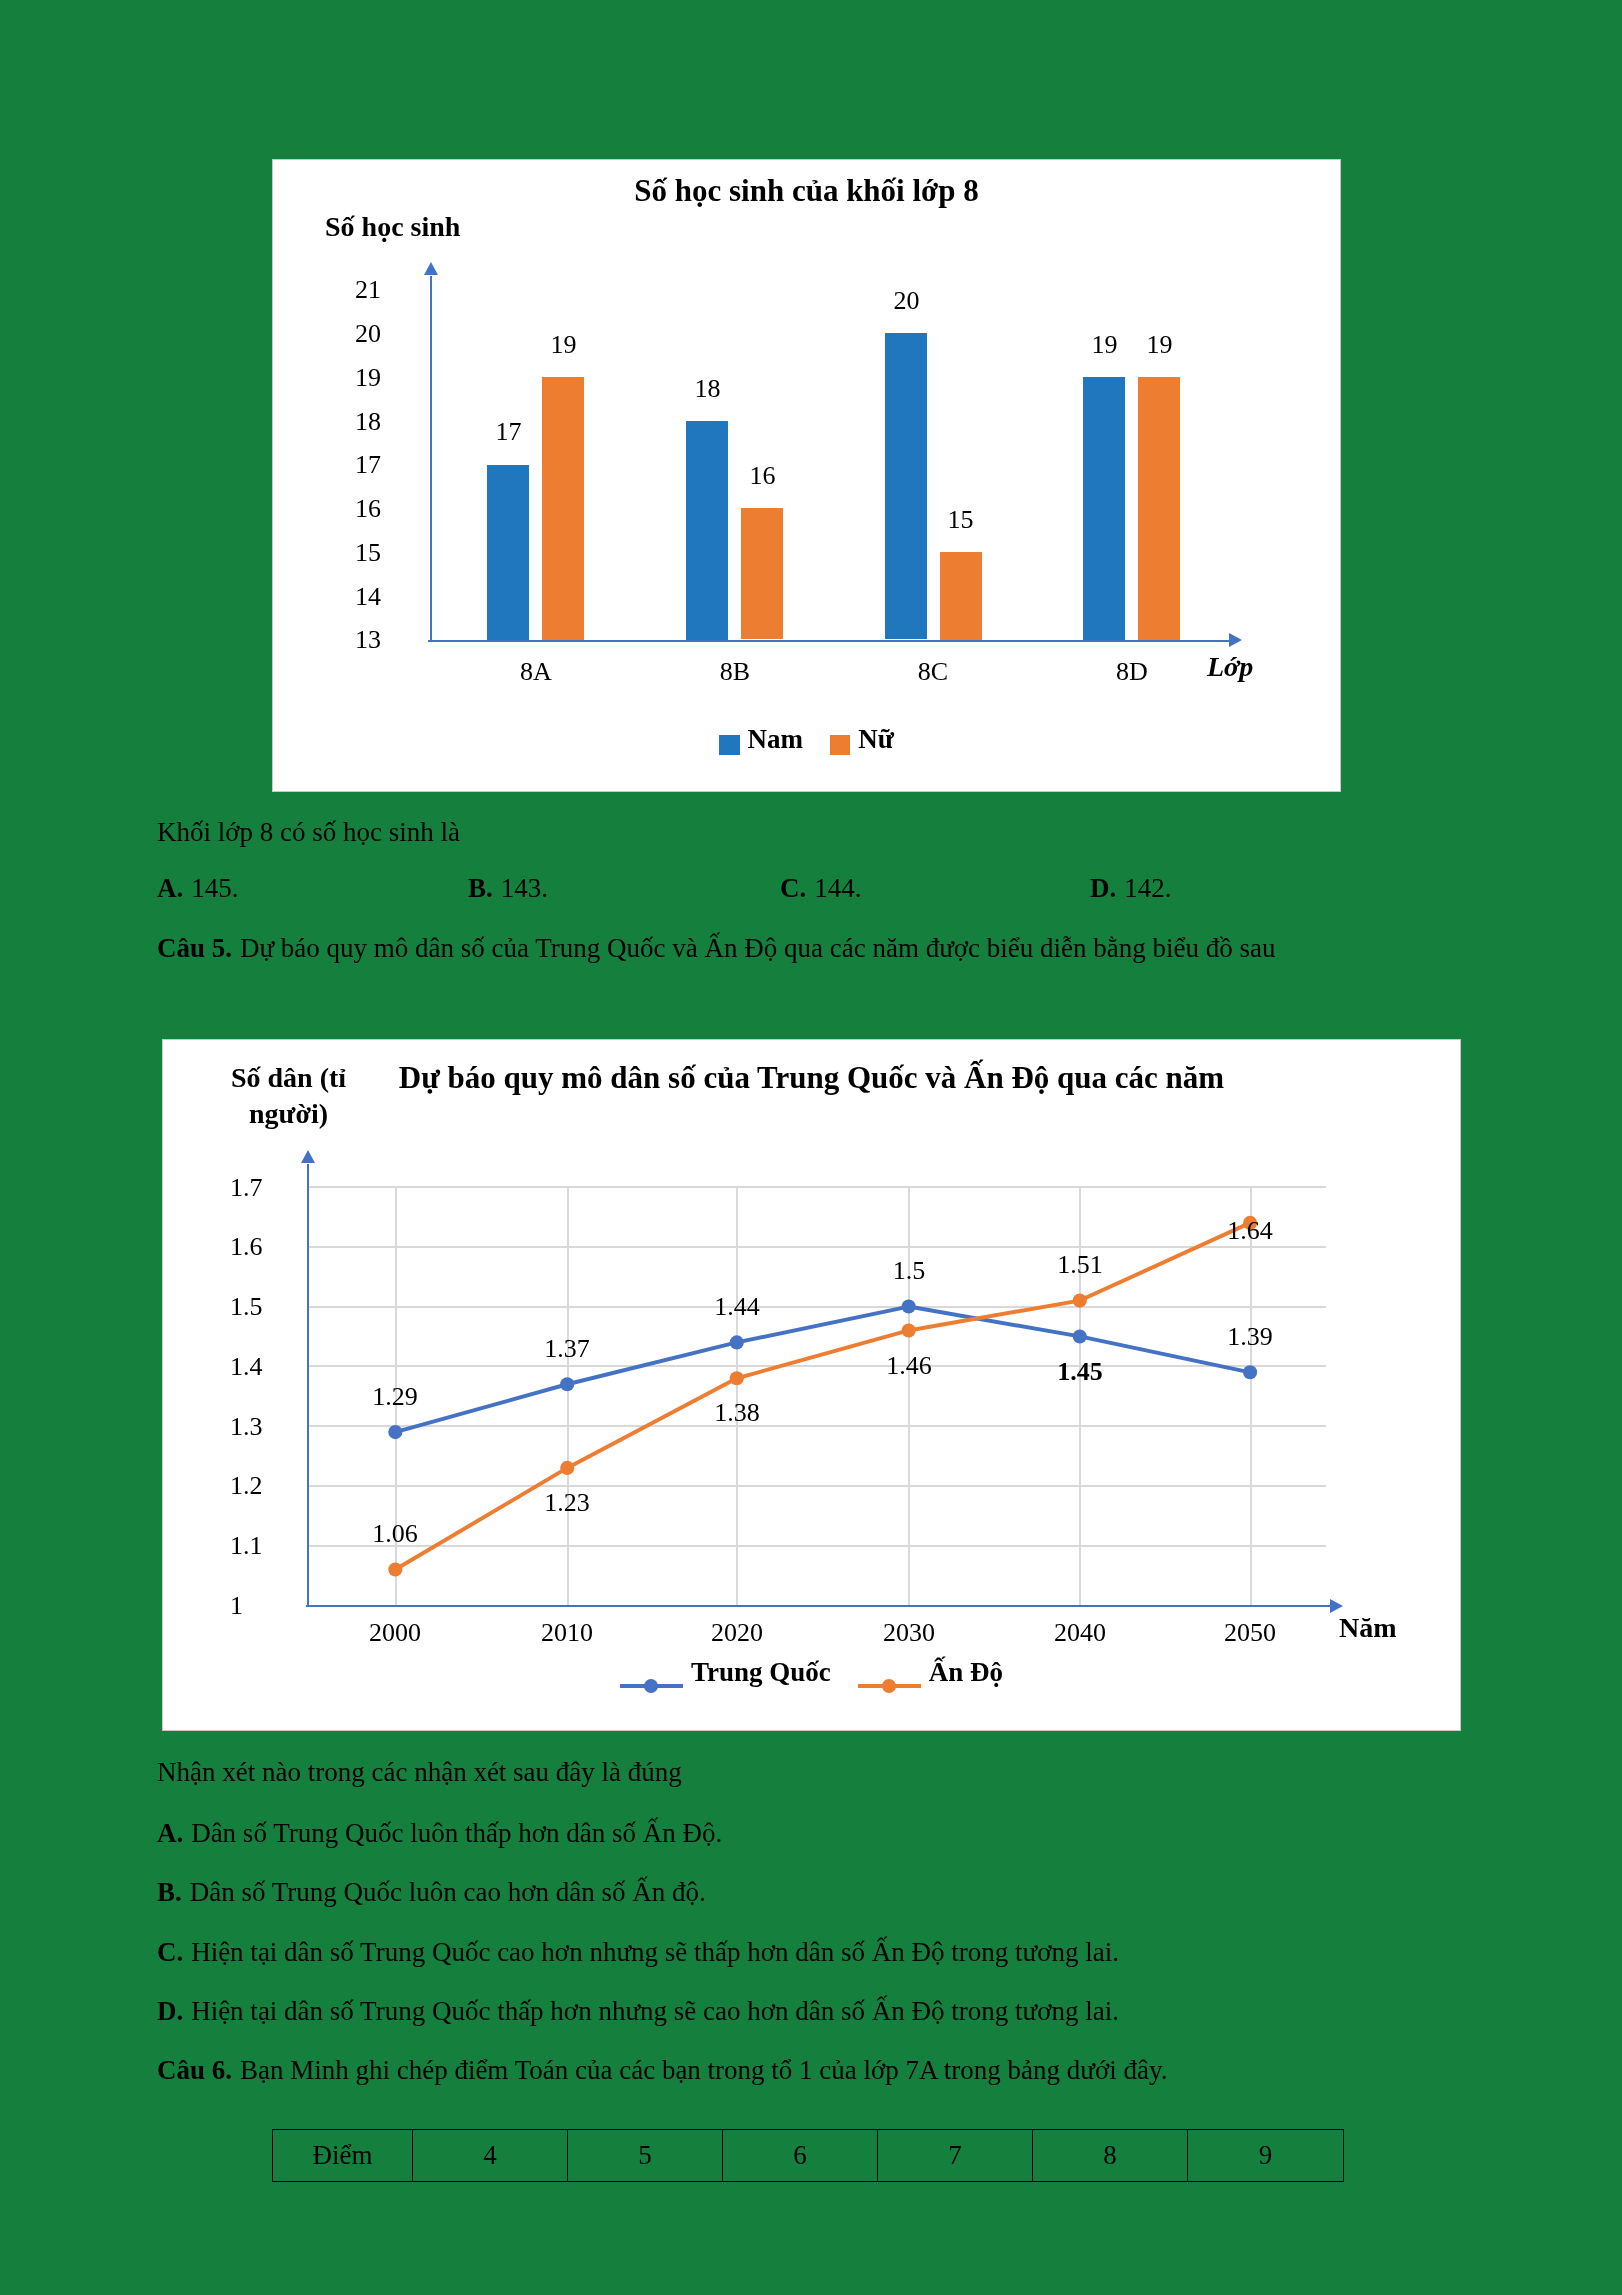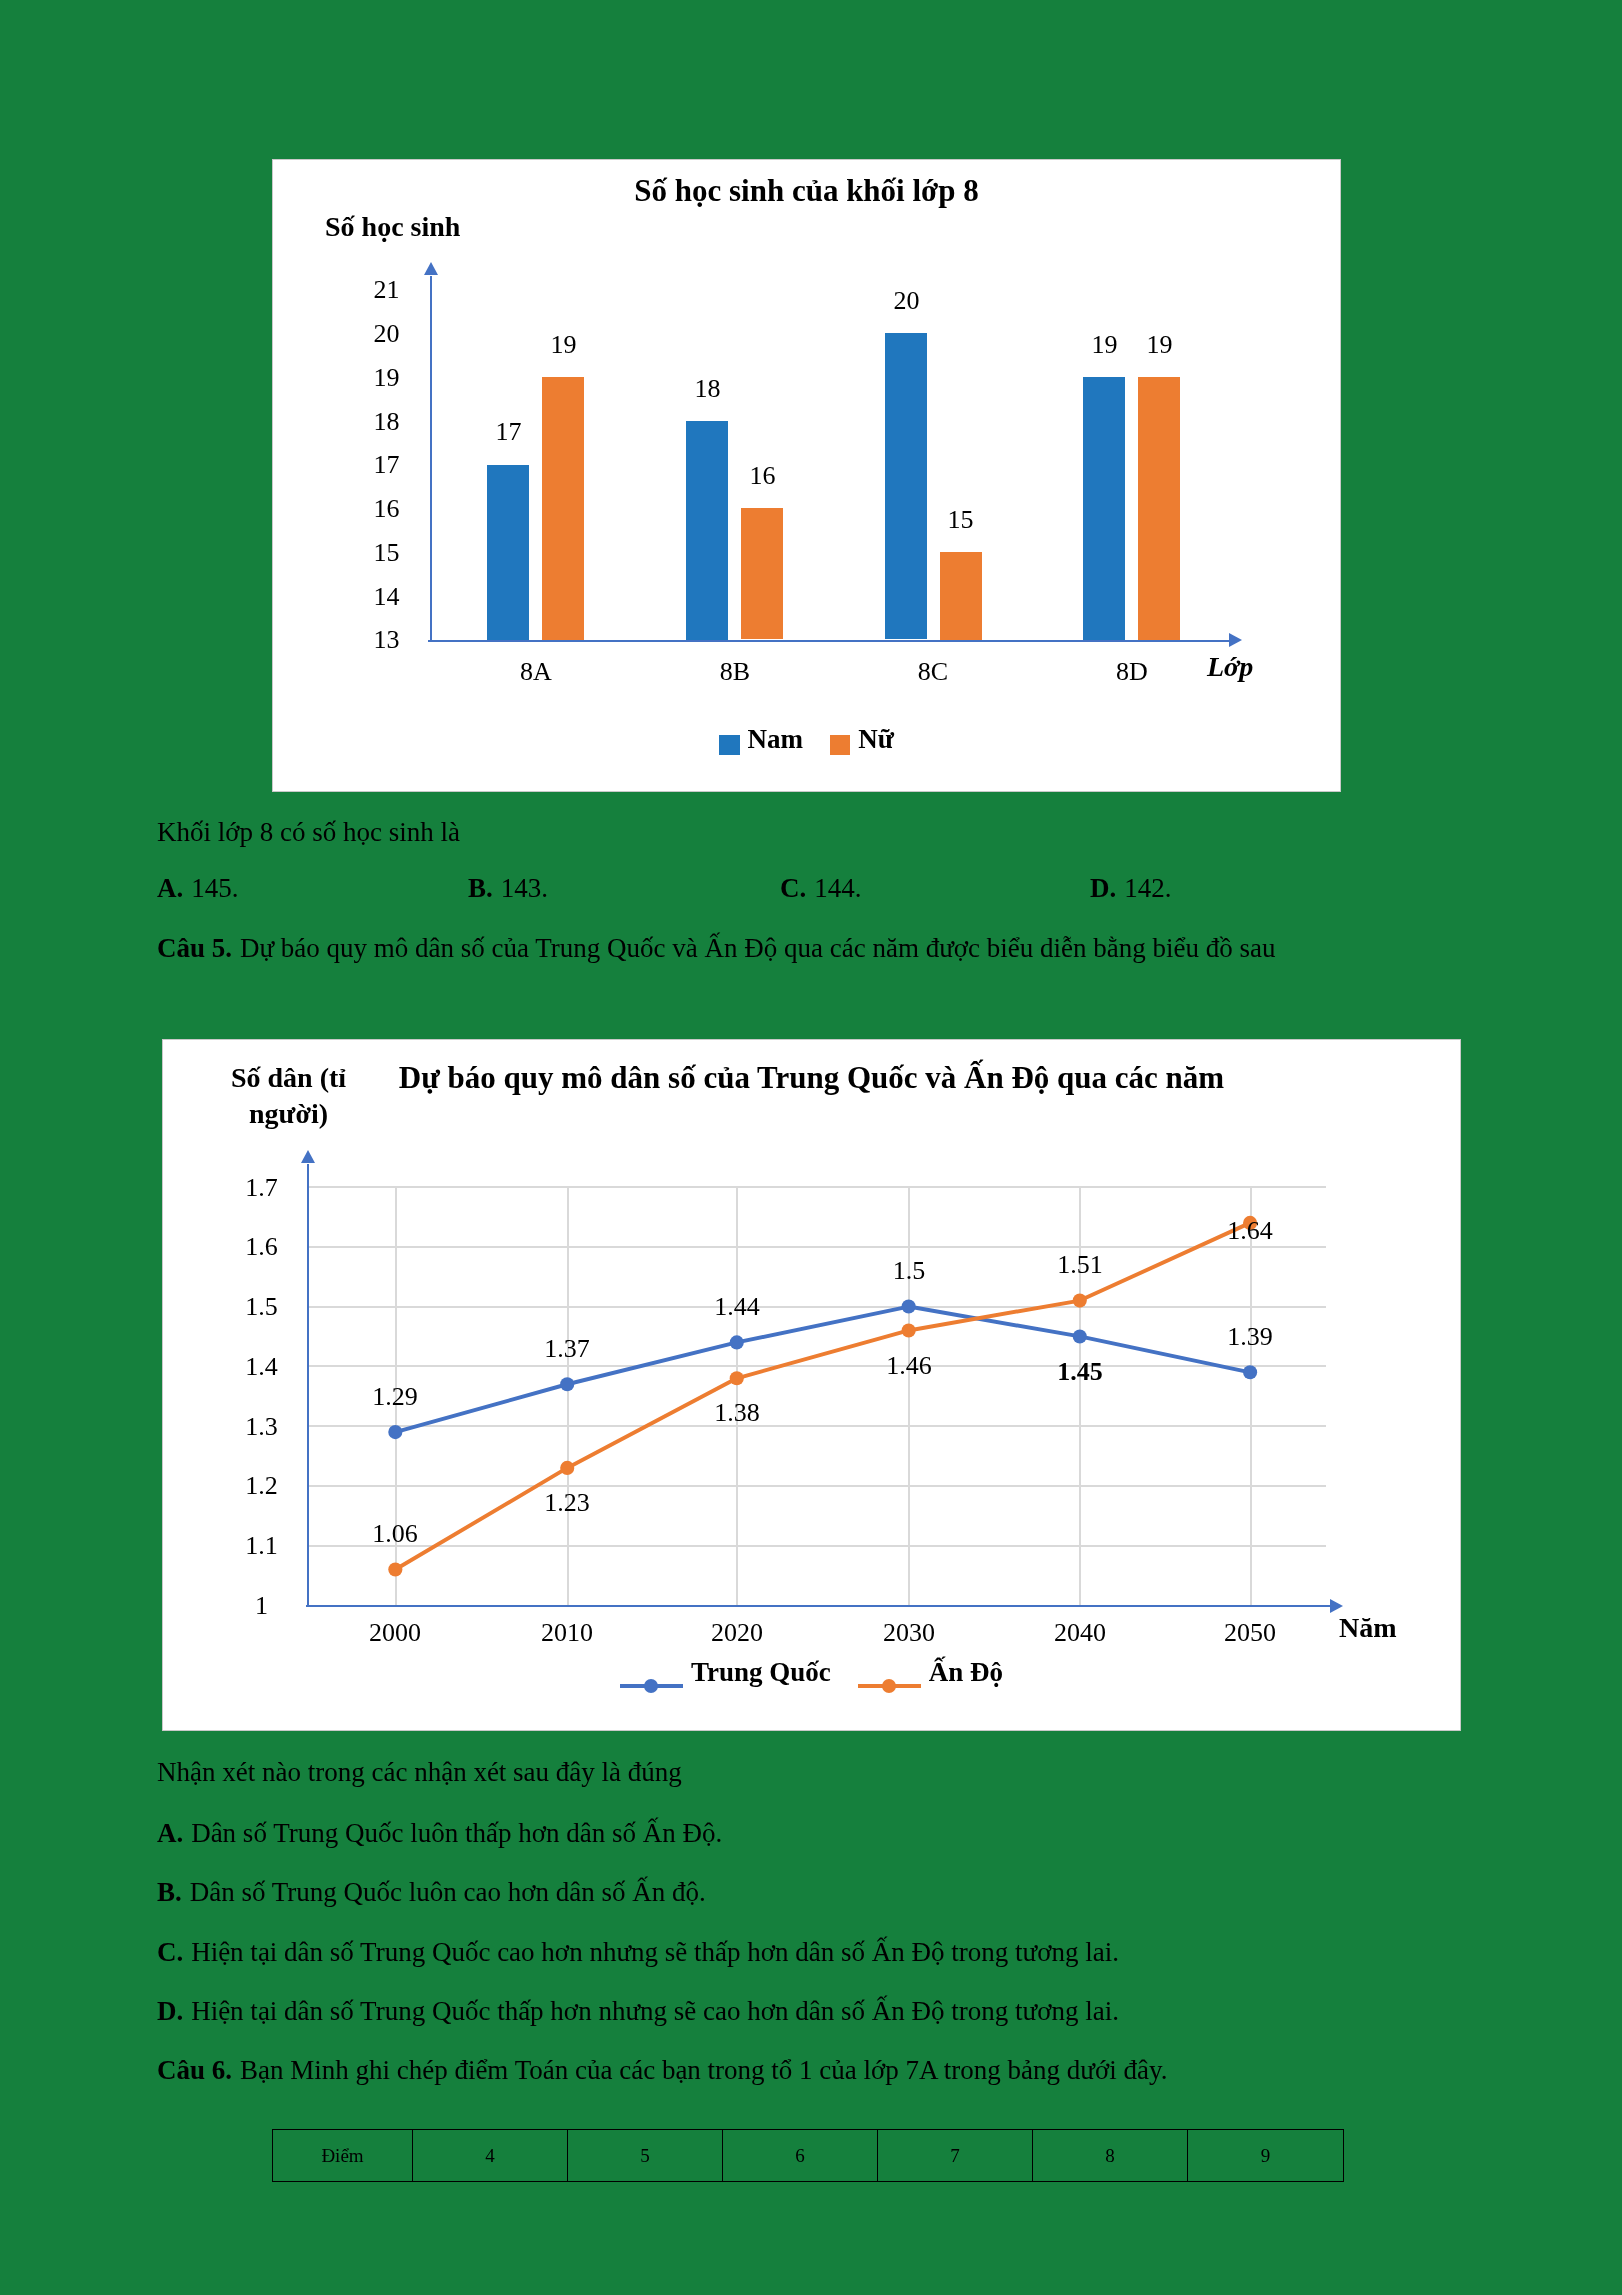"21" .ytick { text-align: center -> left }
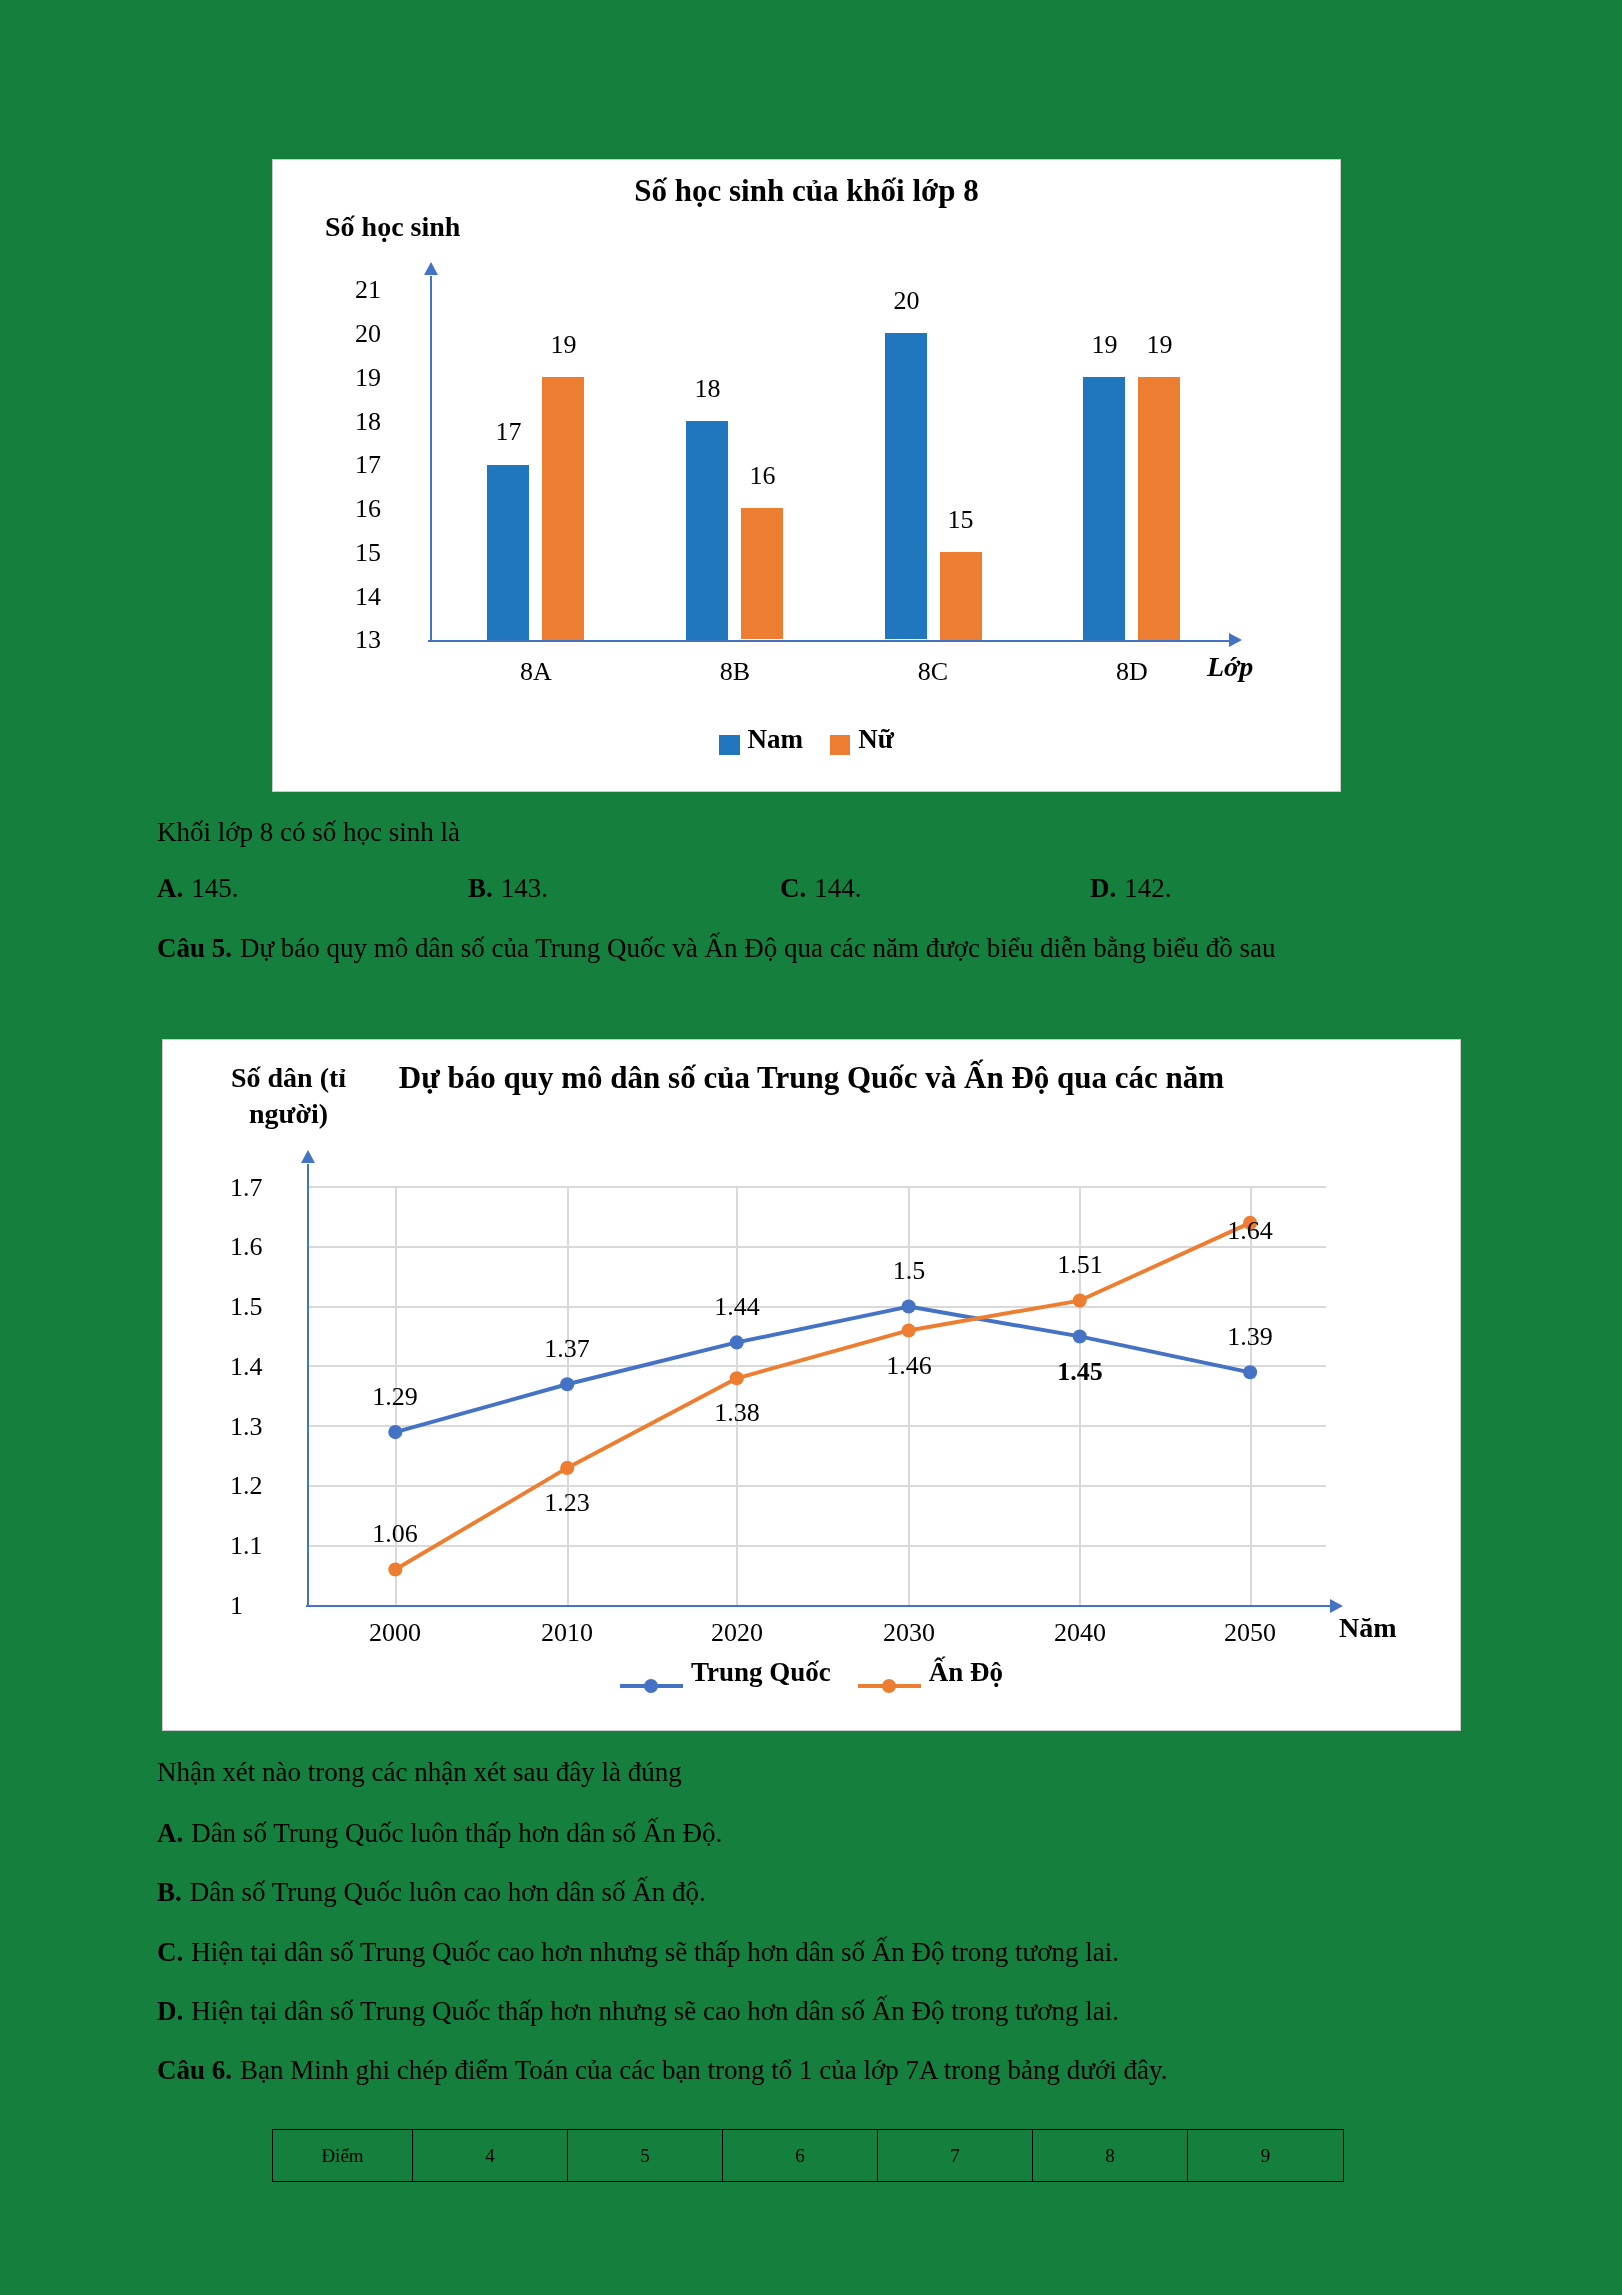"Điểm" .score-table td { font-size: 19px -> 27px }
